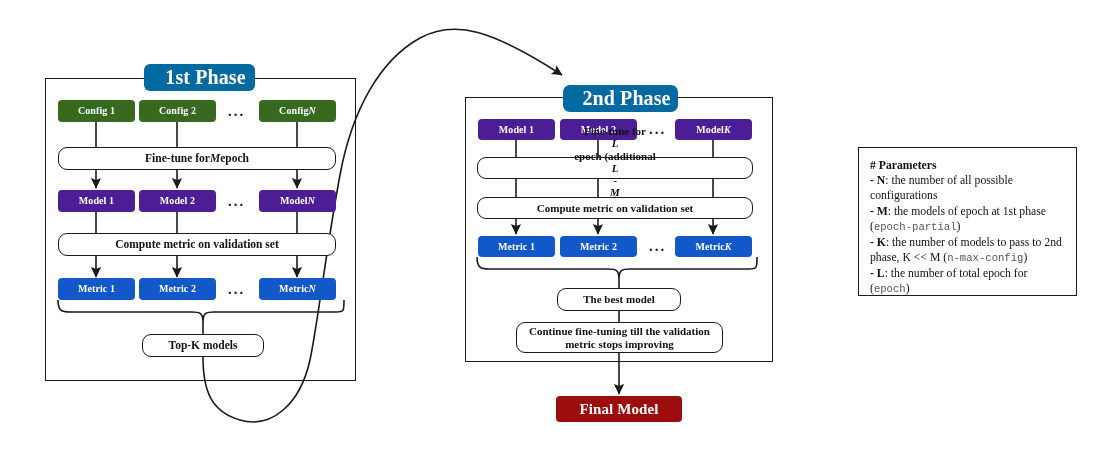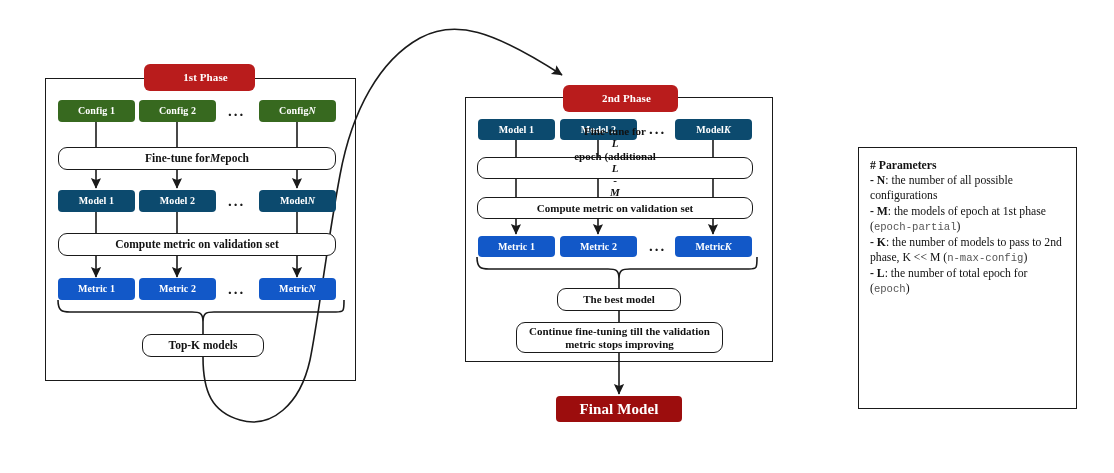"1st Phase" .pill.phase { background: #b91c1c -> #0369a1; font-size: 11px -> 20px }
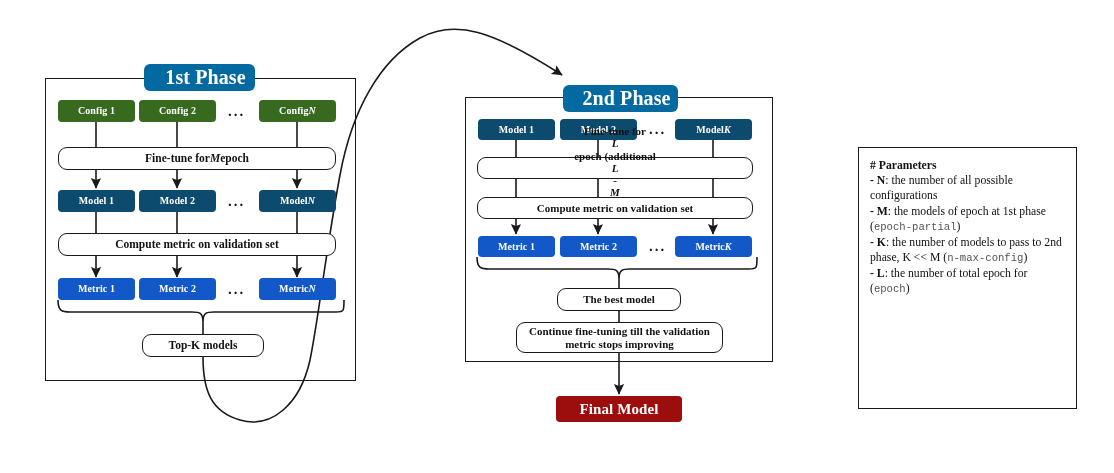"2nd Phase" div.node { border-radius: none -> 7px }
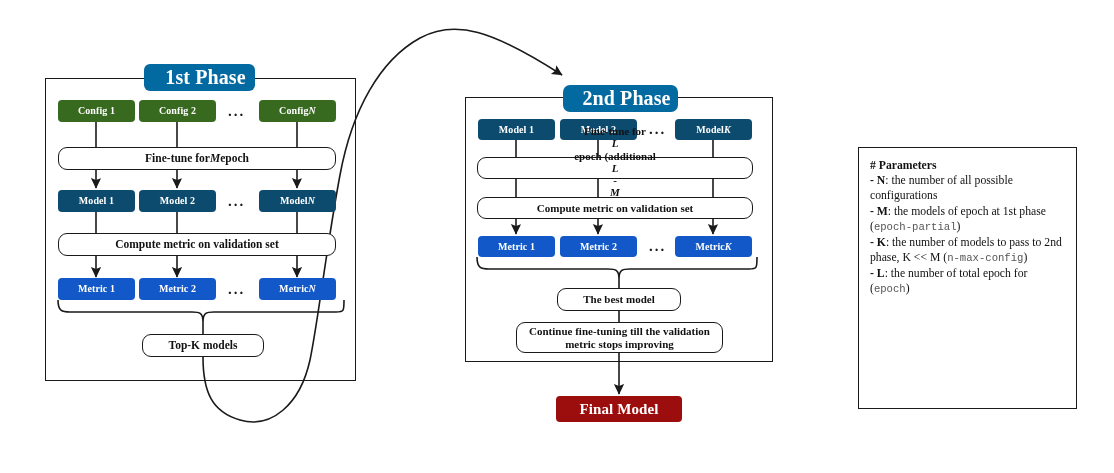"Model 1" .pill.model { background: #0c4a6e -> #4c1d95 }
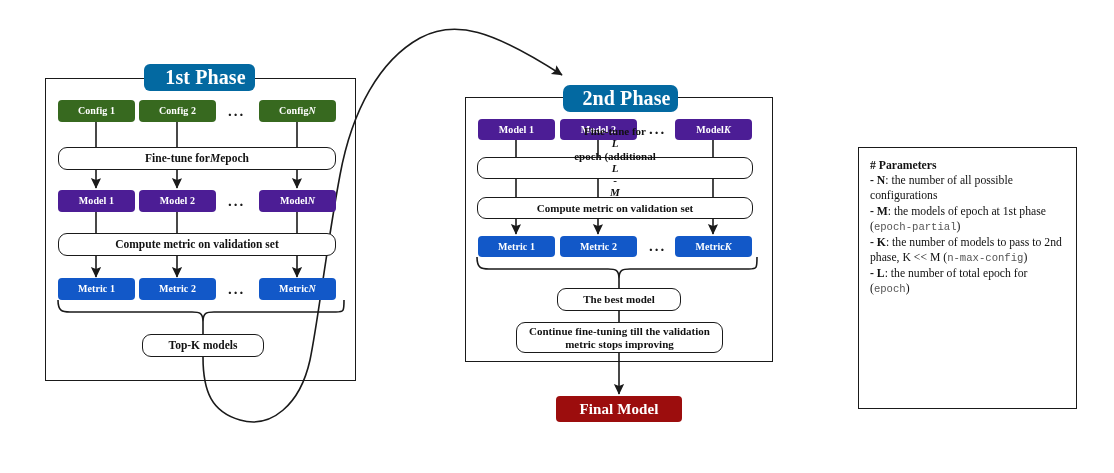"# Parameters" div.params-box { height: 262px -> 149px }
